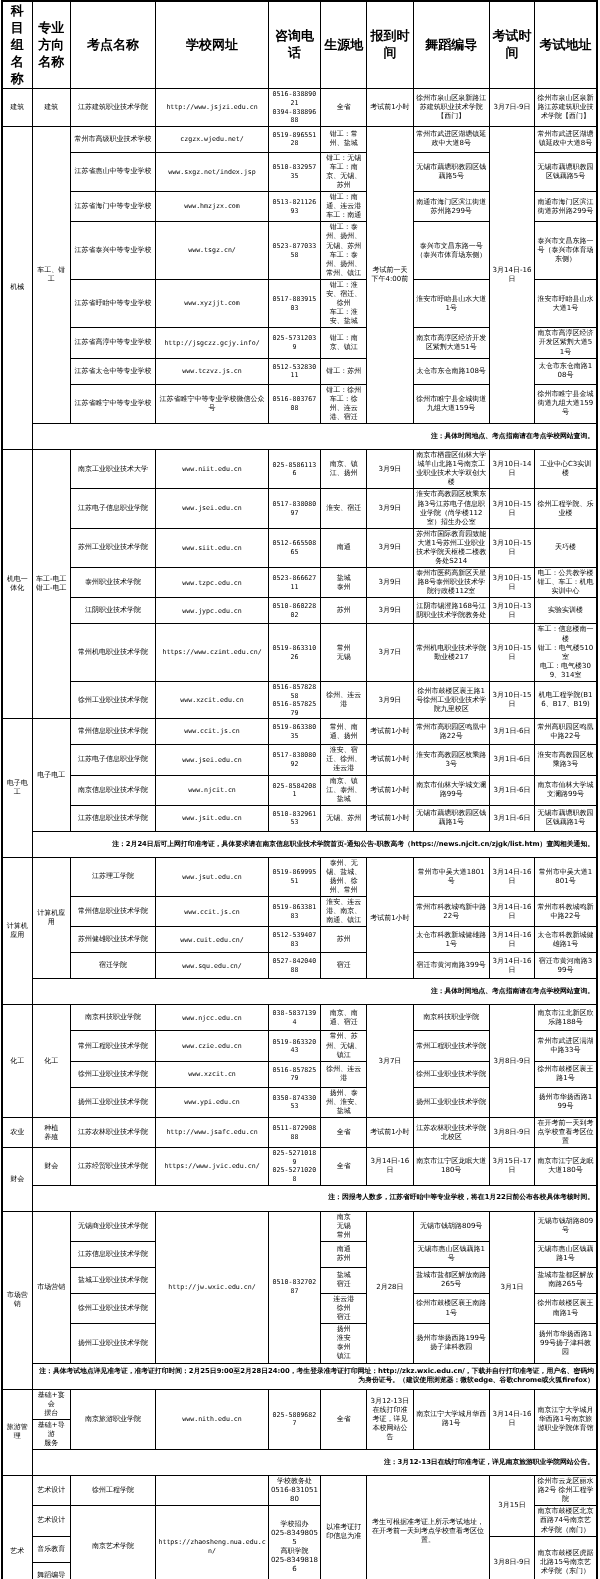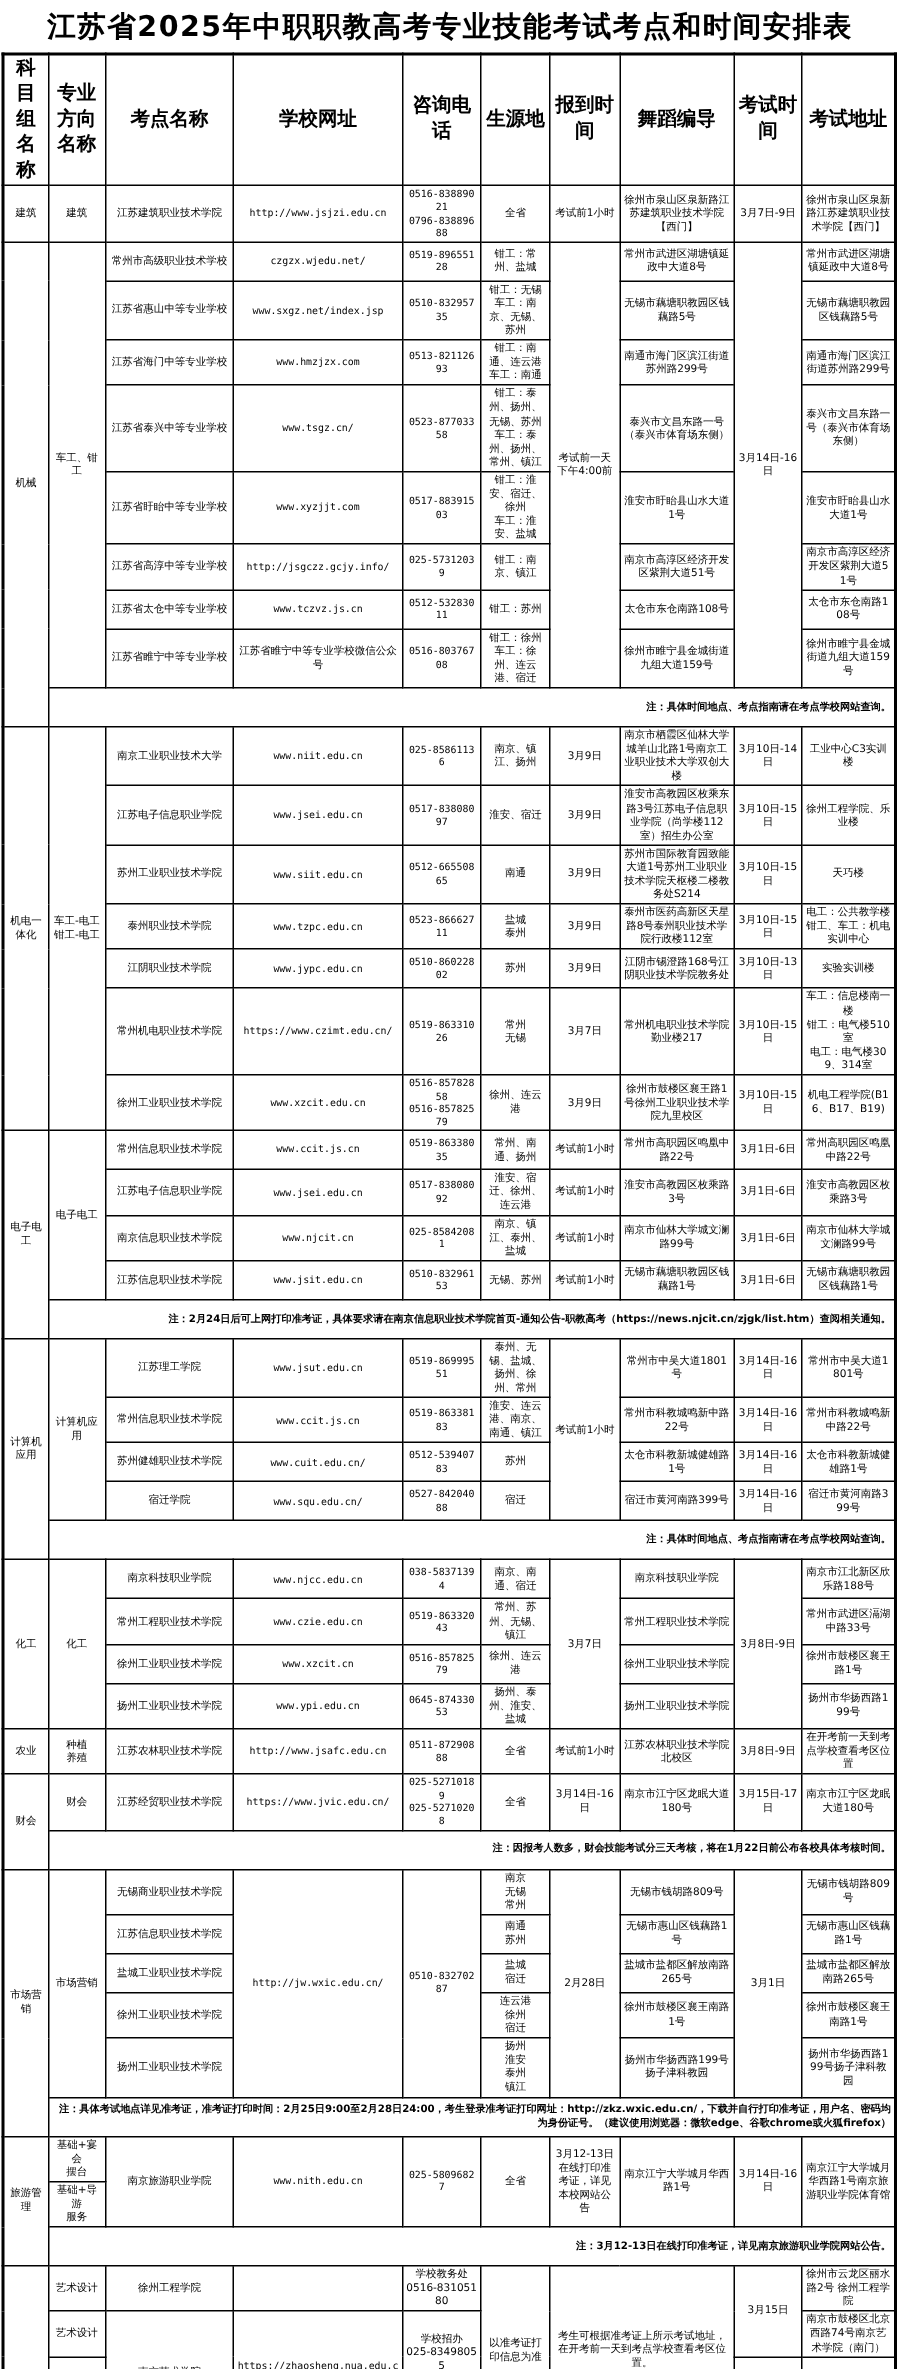"江苏省2025年中职职教高考专业技能考试考点和时间安排表" div.title { html: <div>江苏省2025年中职职教高考专业技能考试考点和时间安排表</div> -> none }
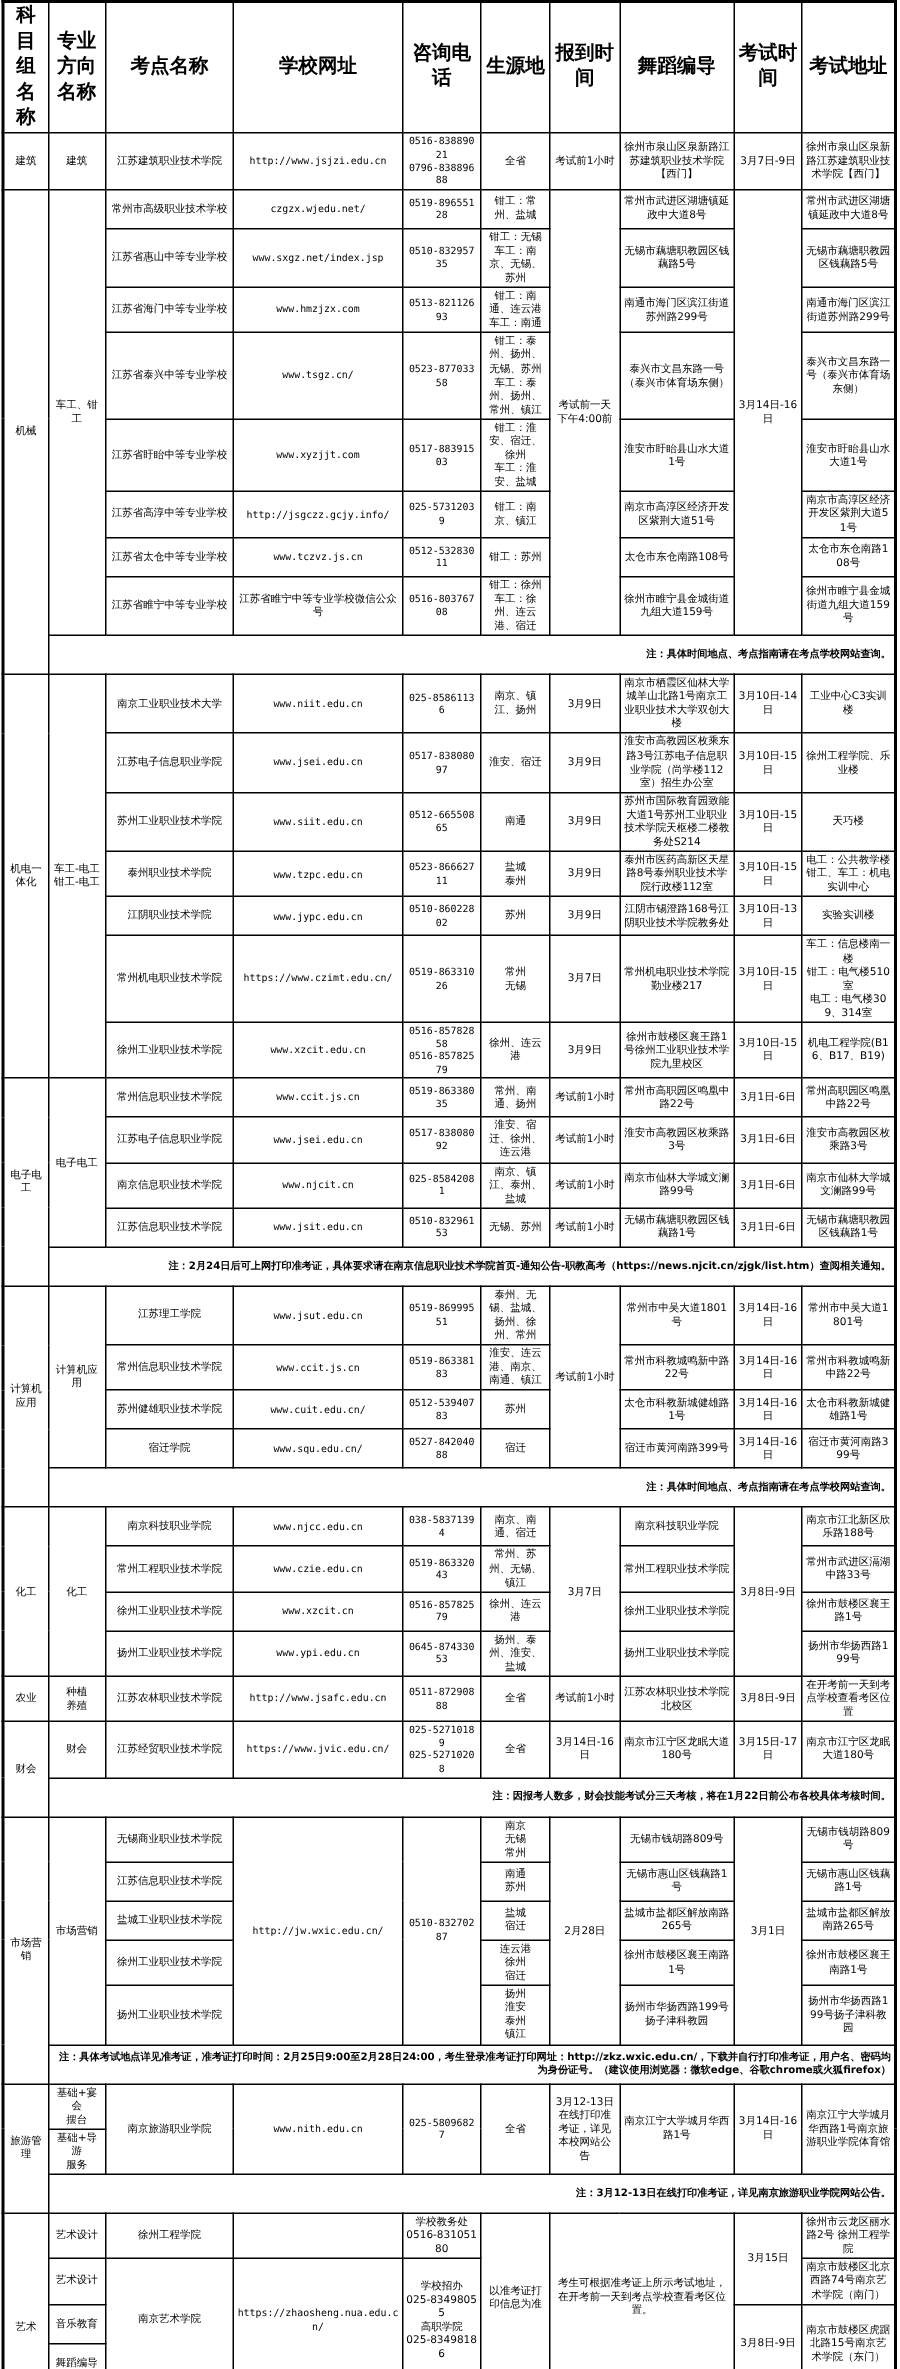"0516-83889021" td.mono { text: 0796-83889688 -> 0394-83889688 }
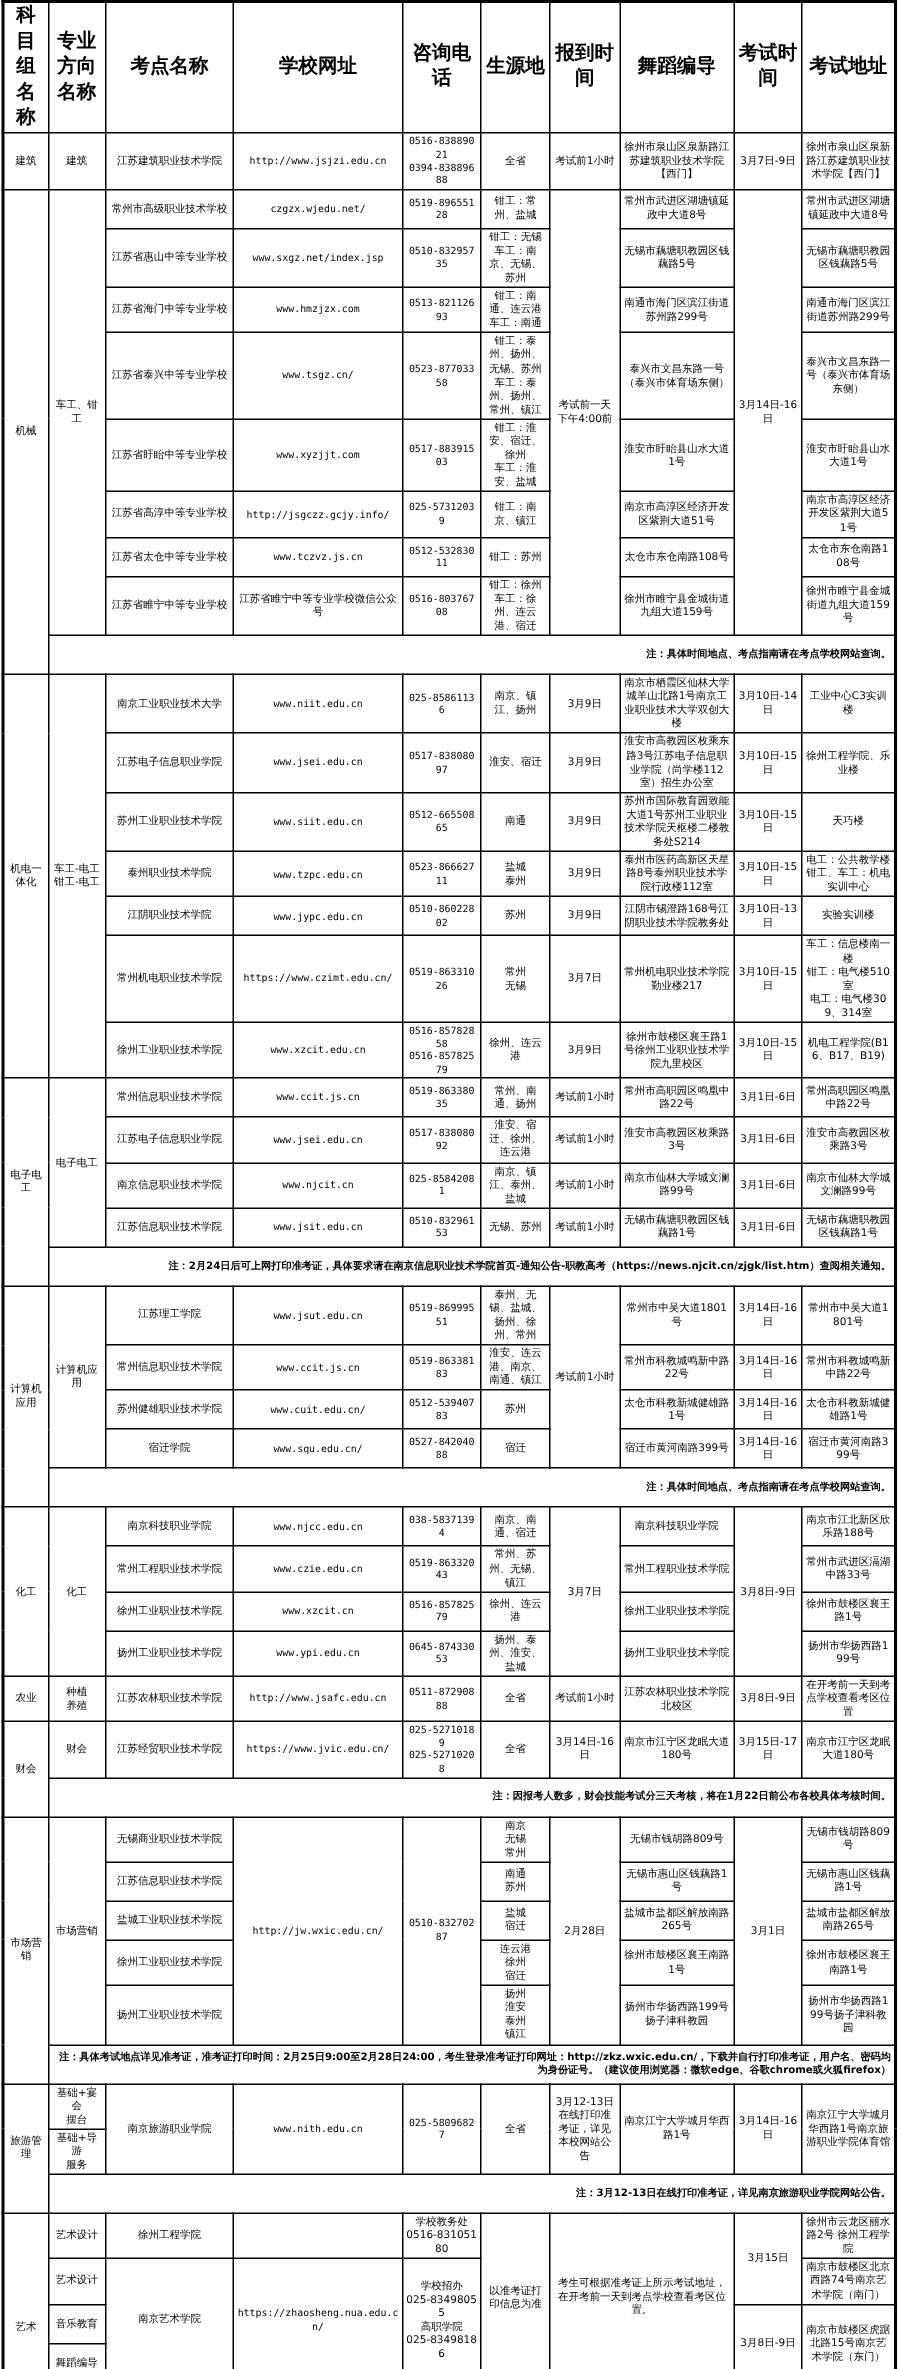"0645-87433053" td.mono { text: 0645-87433053 -> 0350-87433053 }
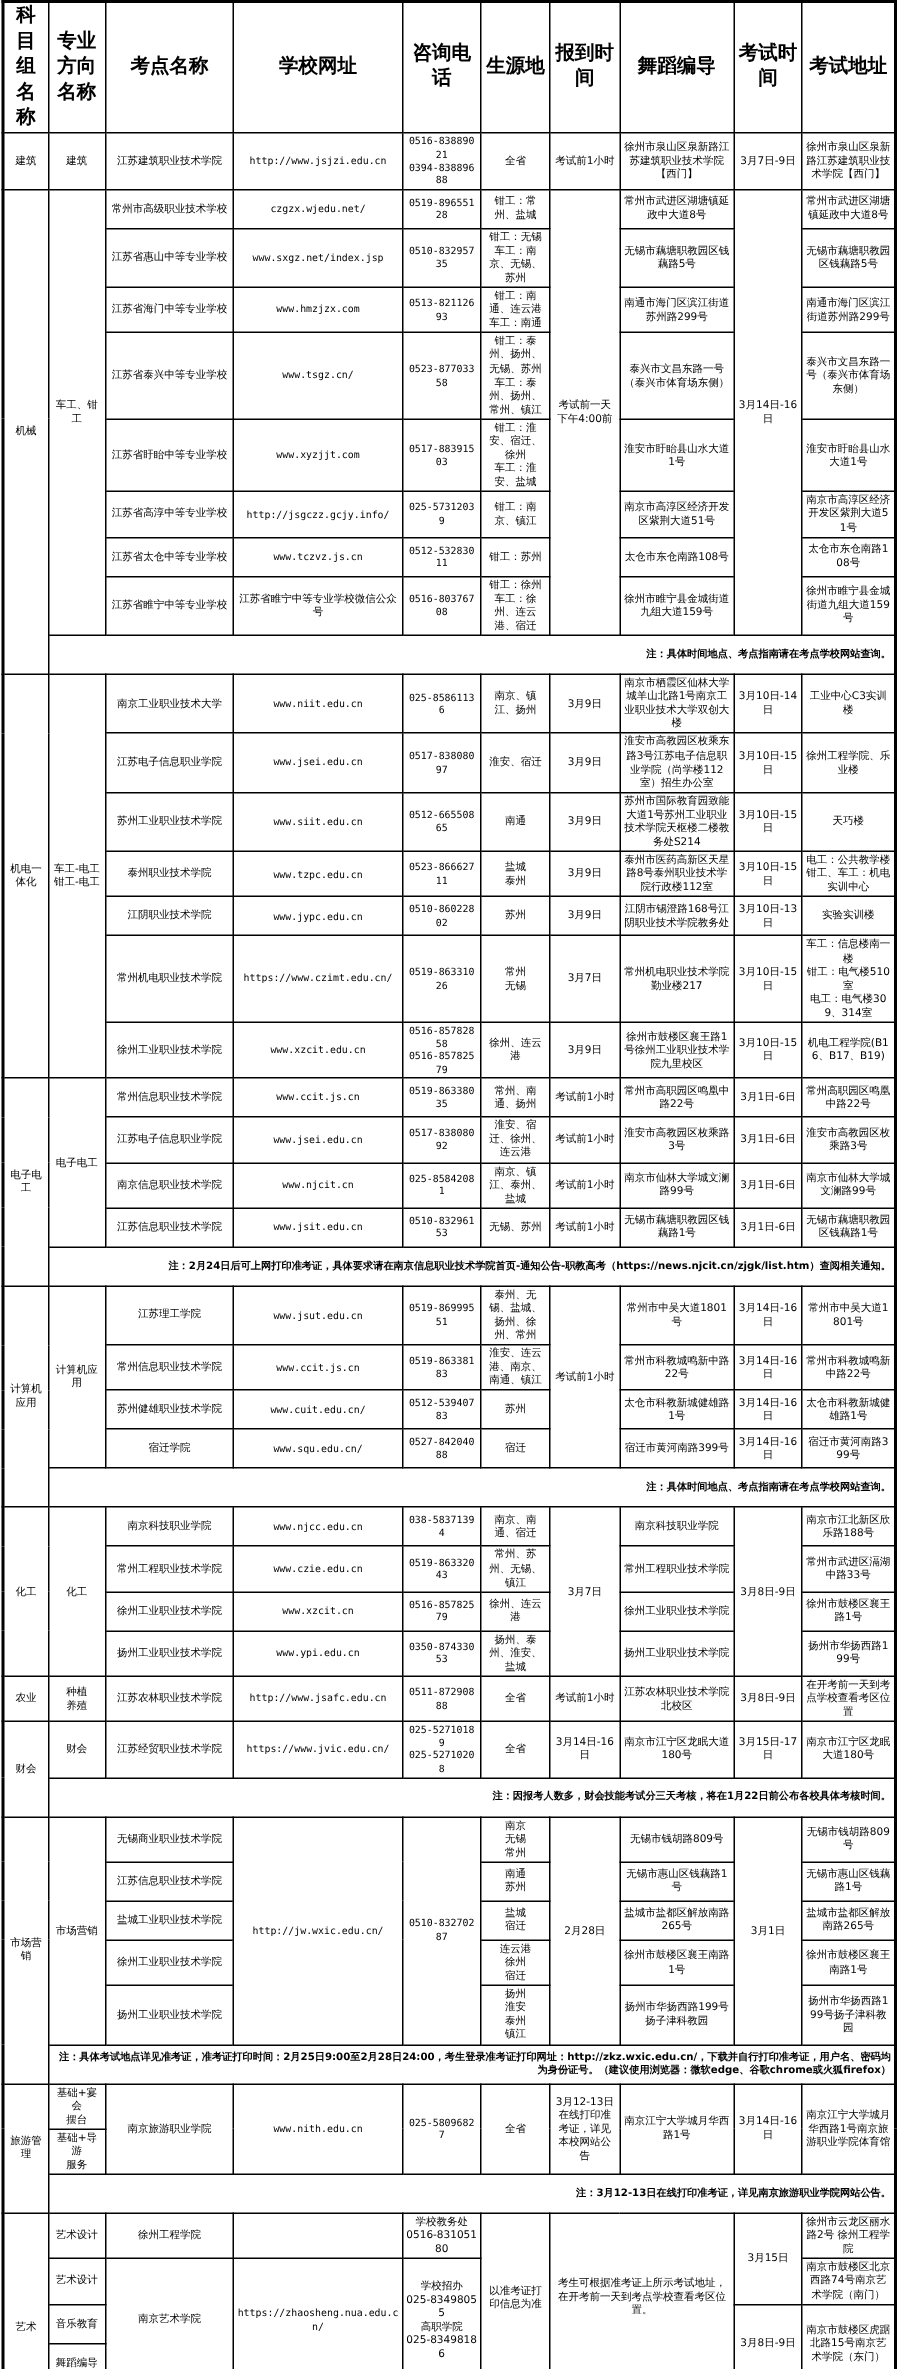"注：因报考人数多，财会技能考试分三天考核，将在1月22日前公布各校具体考核时间。" td.note { text: 财会技能考试分三天考核 -> 江苏省盱眙中等专业学校 }
